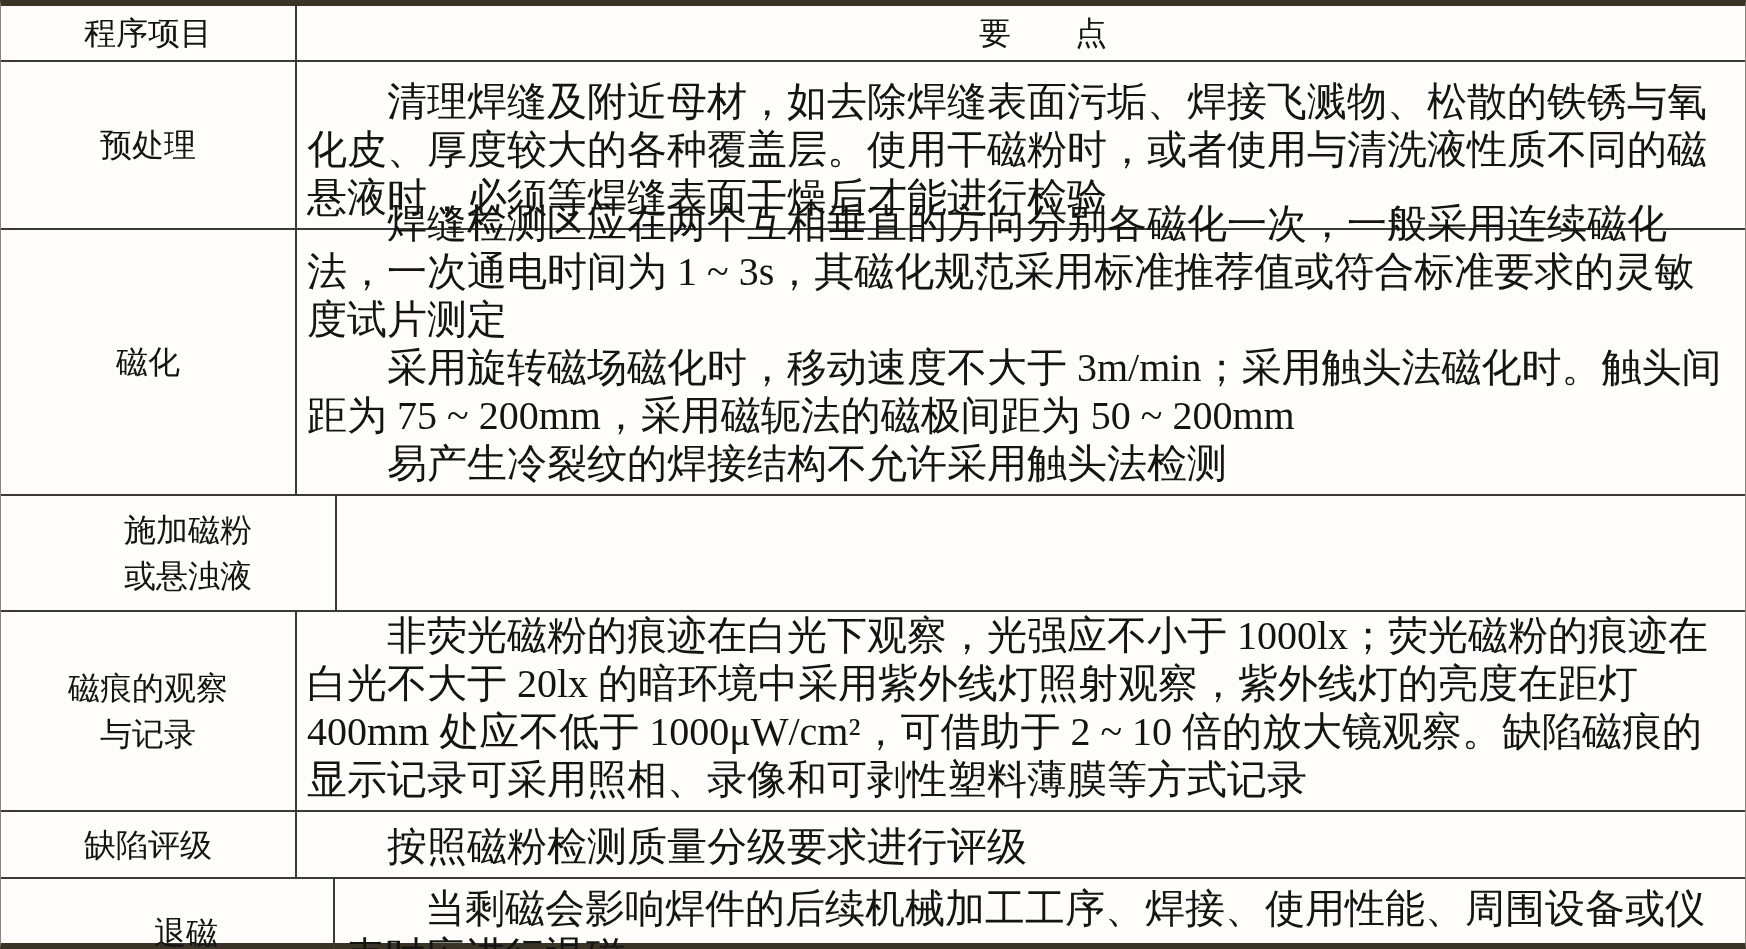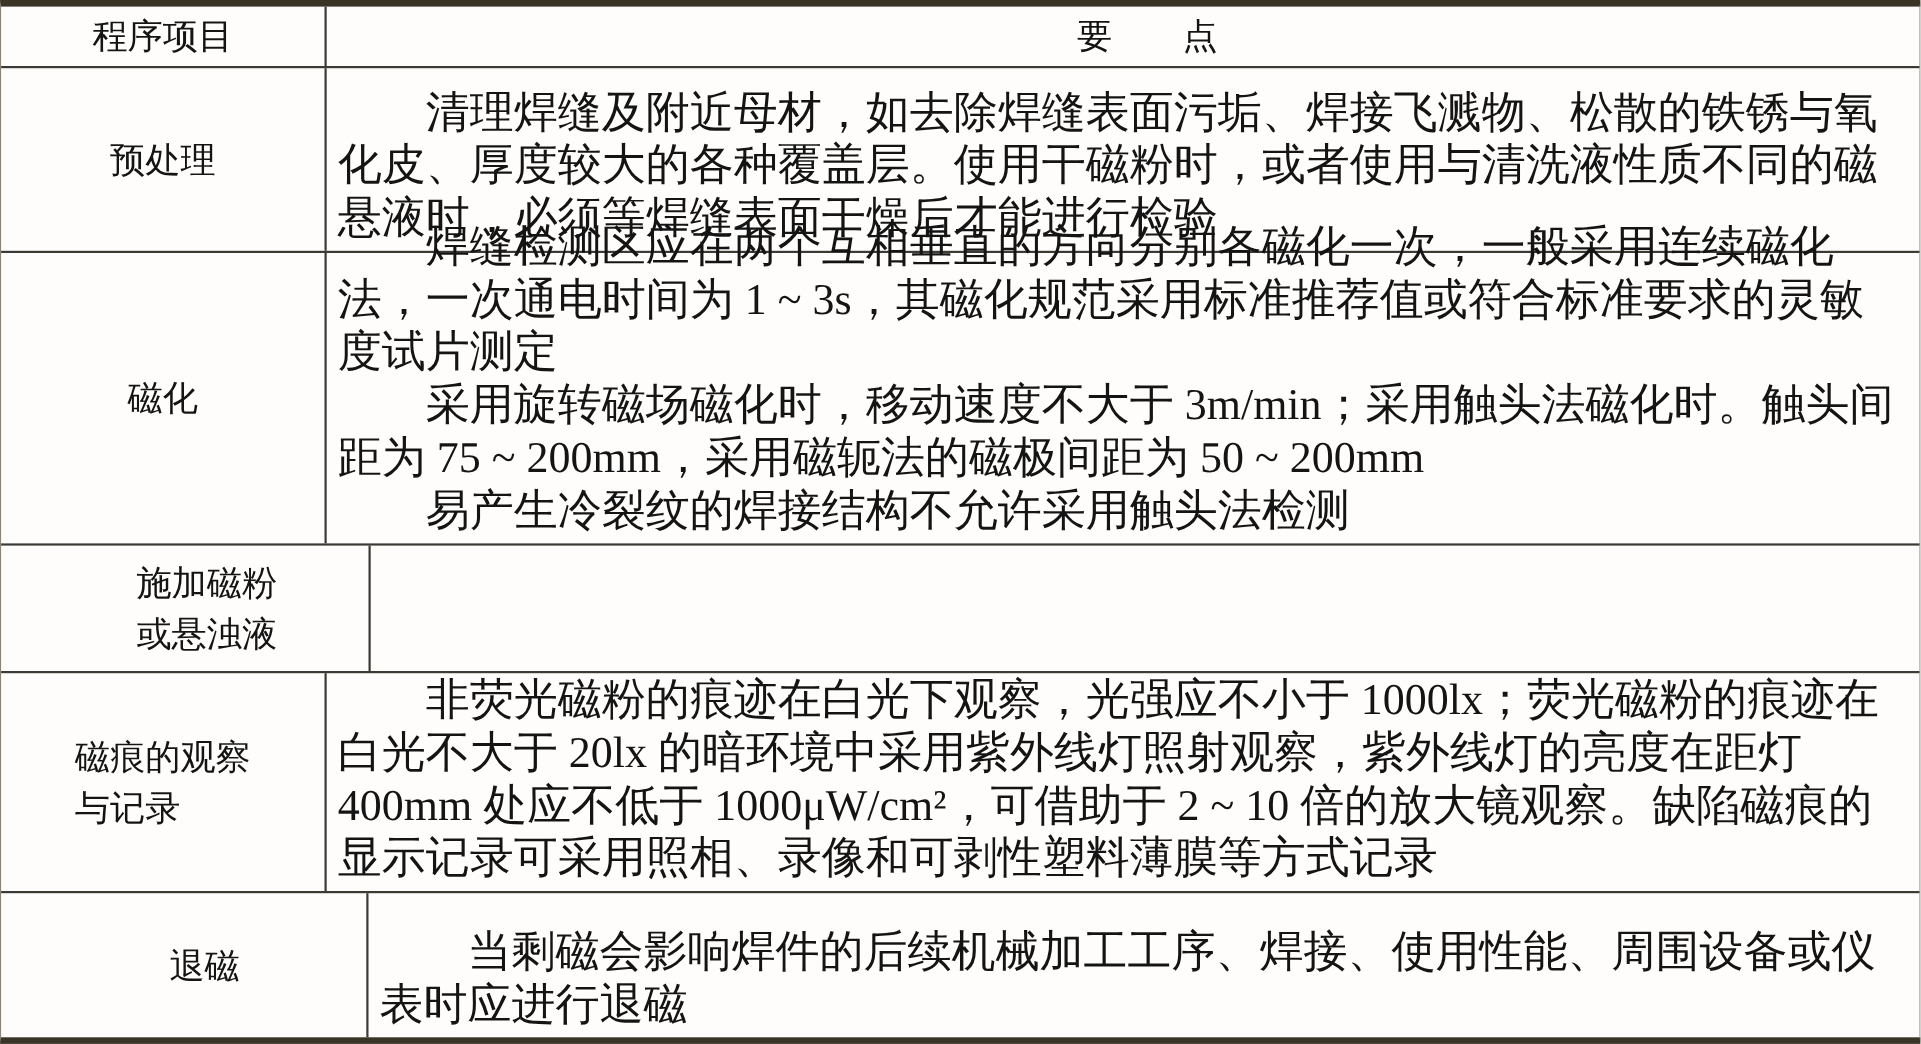"预处理" .cell-item { text-align: none -> center }
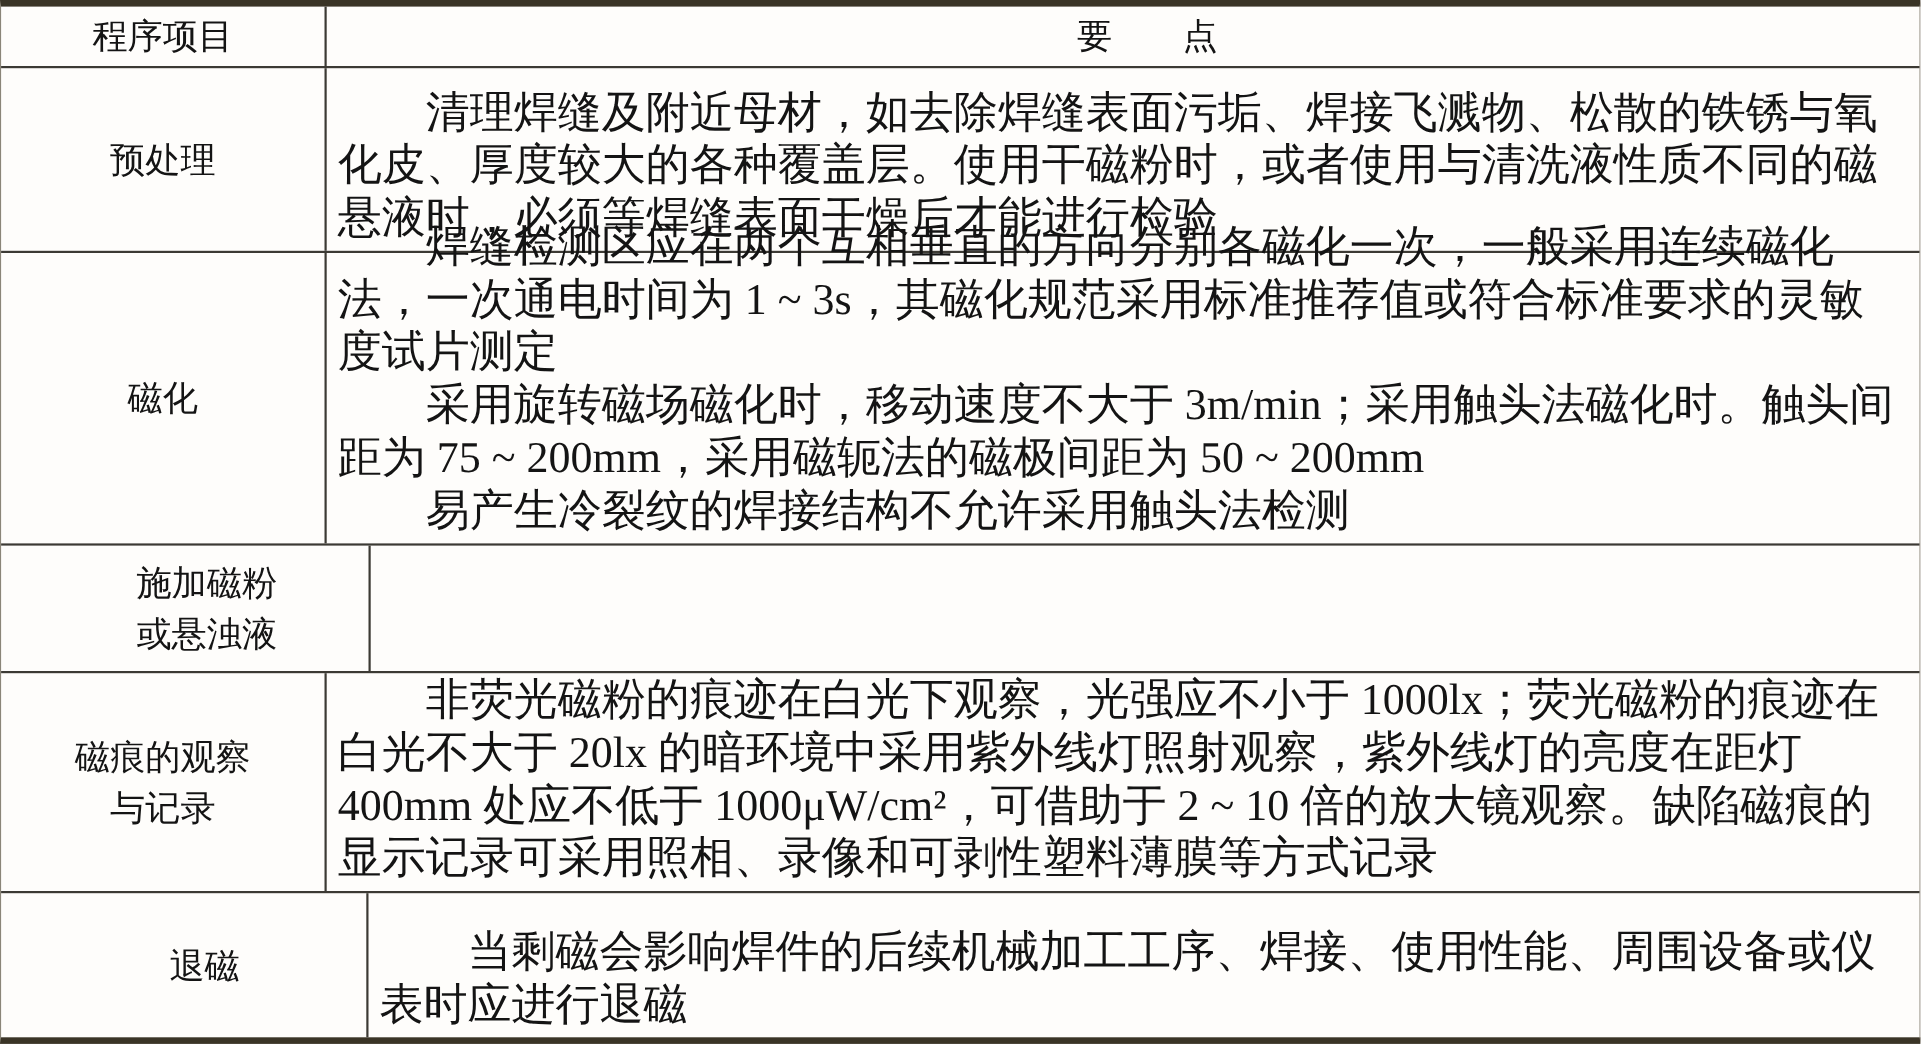"缺陷评级" div.t-row { html: none -> <div> <div>缺陷评级</div> <div> <p>按照磁粉检测质量分级要求进行评级</p> </div> </div> }
